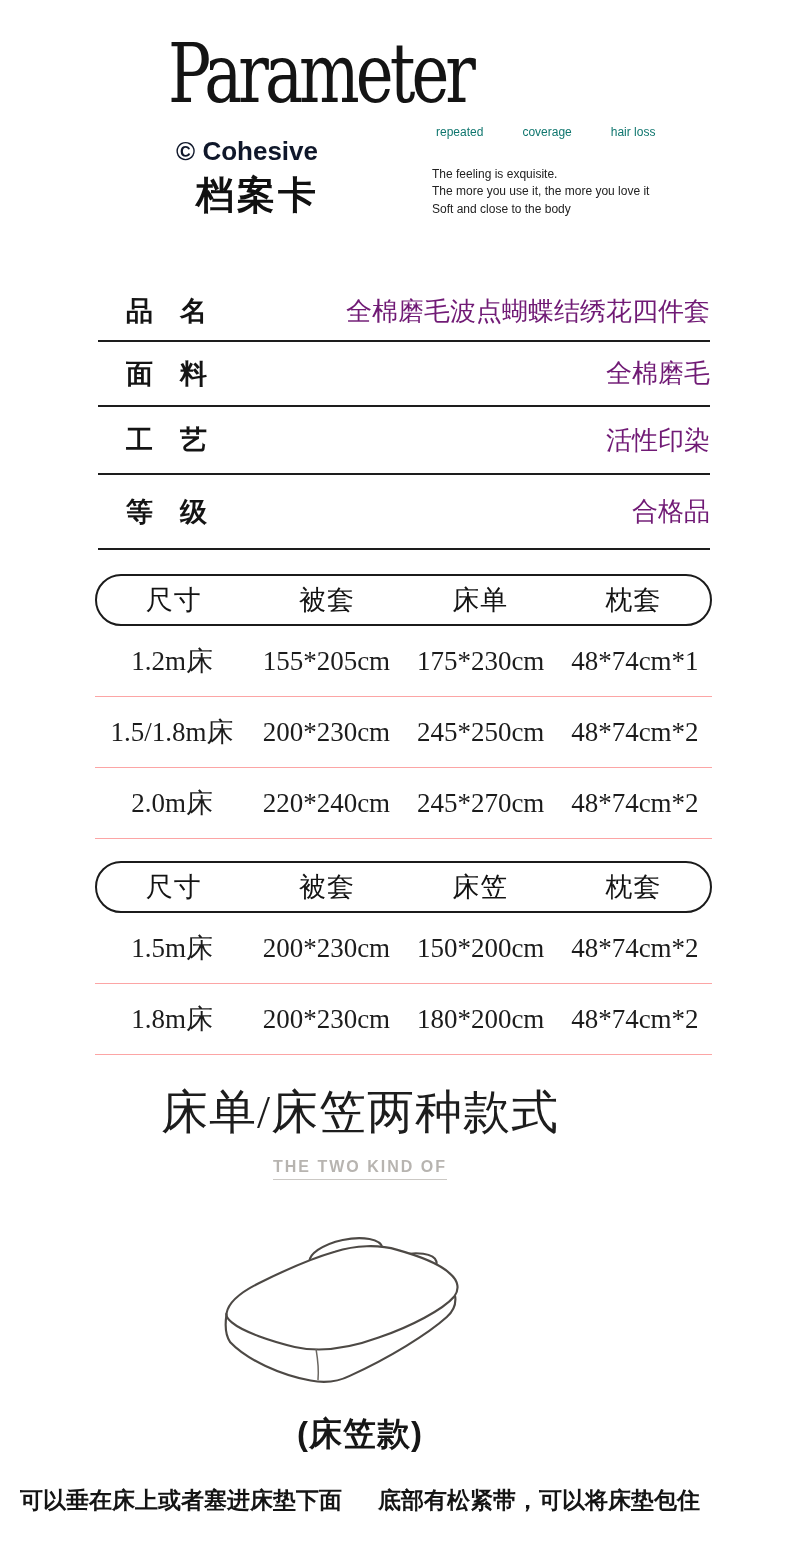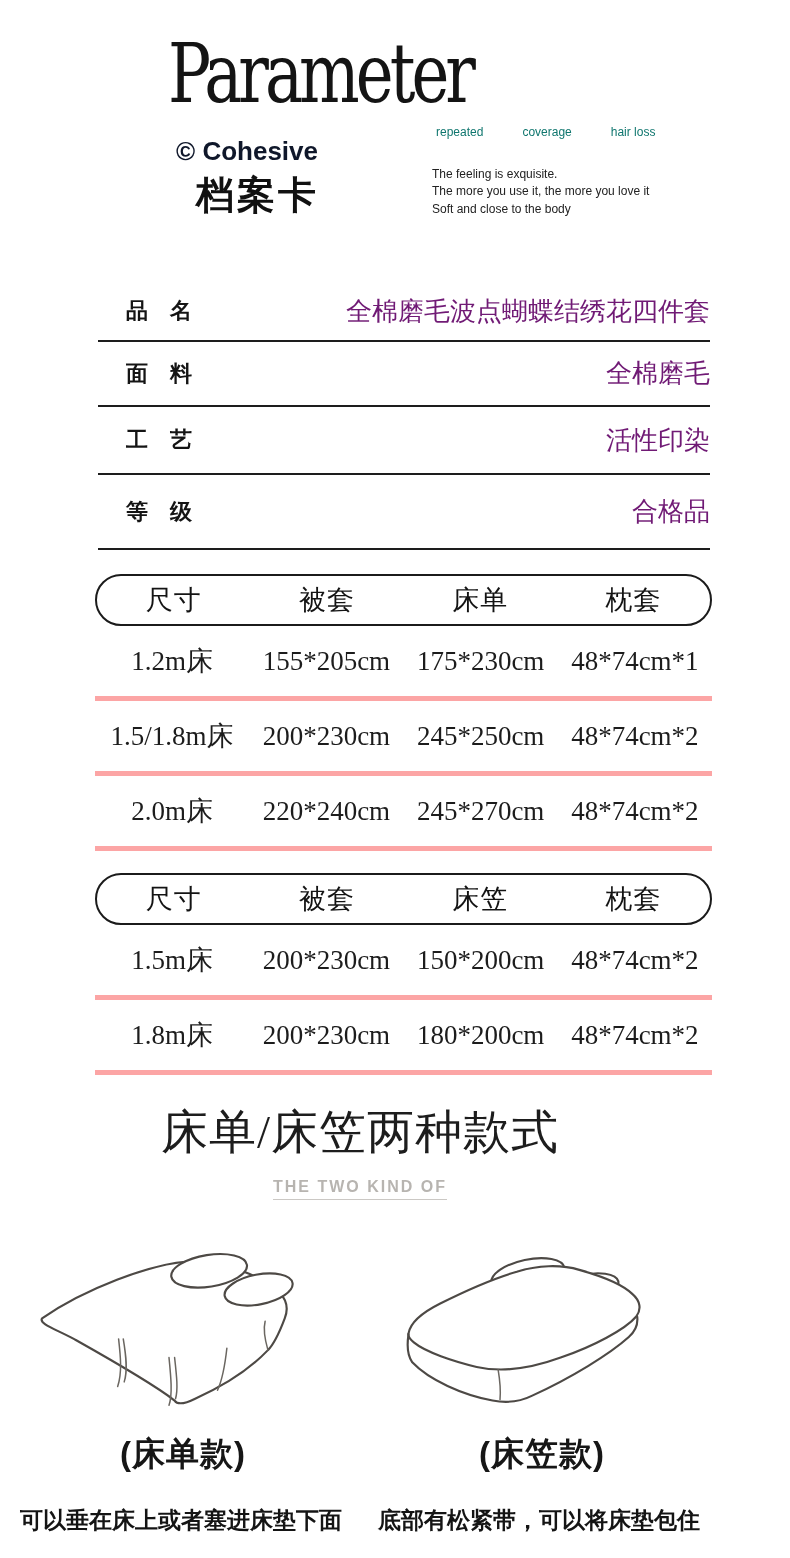"品 名" .spec-label { font-size: 22px -> 27px }
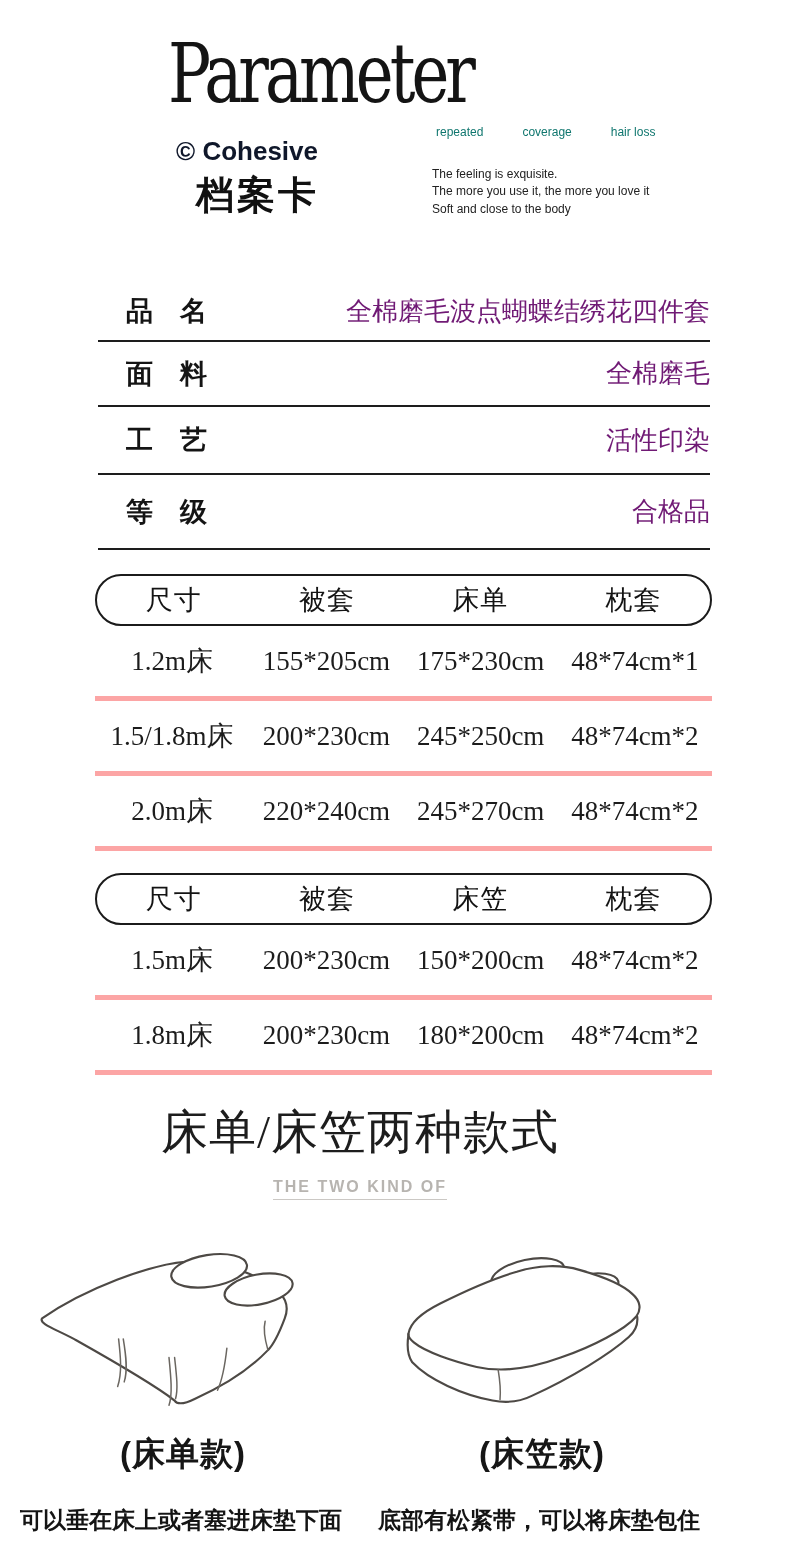"1.2m床" .srow { border-bottom: 5px solid #fca5a5 -> 1px solid #fca5a5 }
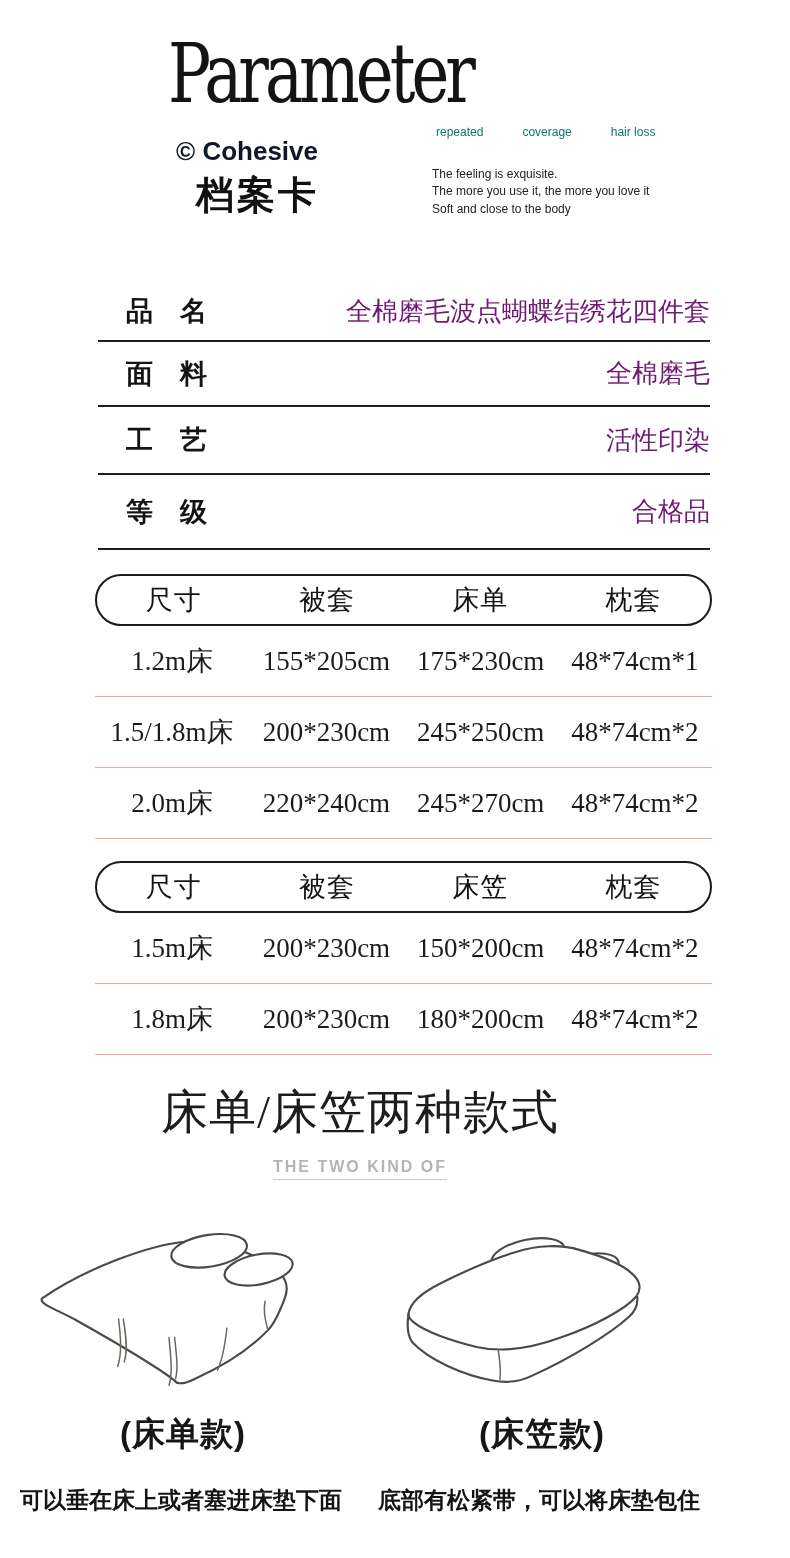"(床单款)" div.bed { html: <div> <svg> <path></path> <path></path> <path></path> <path></path> <path></path> <ellipse></ellipse> <ellipse></ellipse> </svg> <div>(床单款)</div> </div> -> none }
